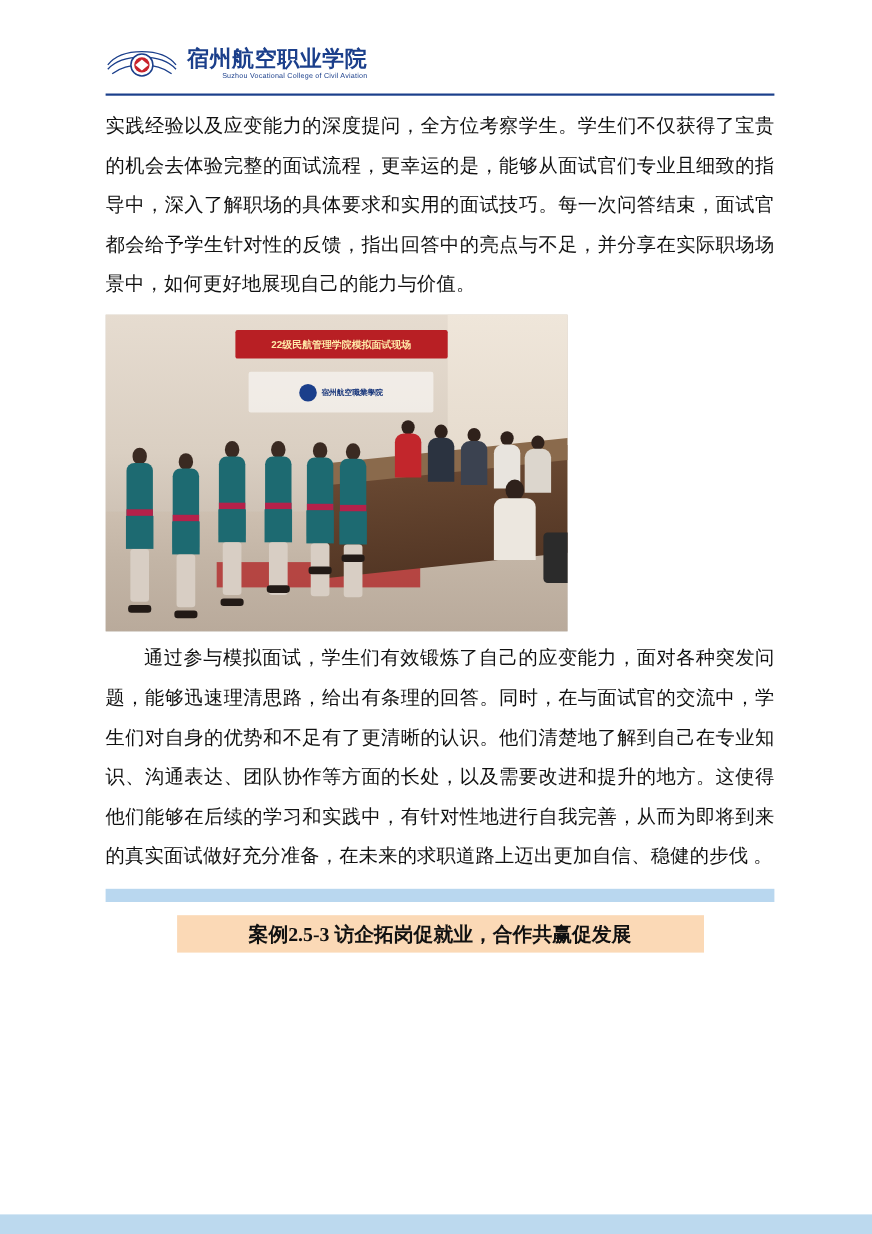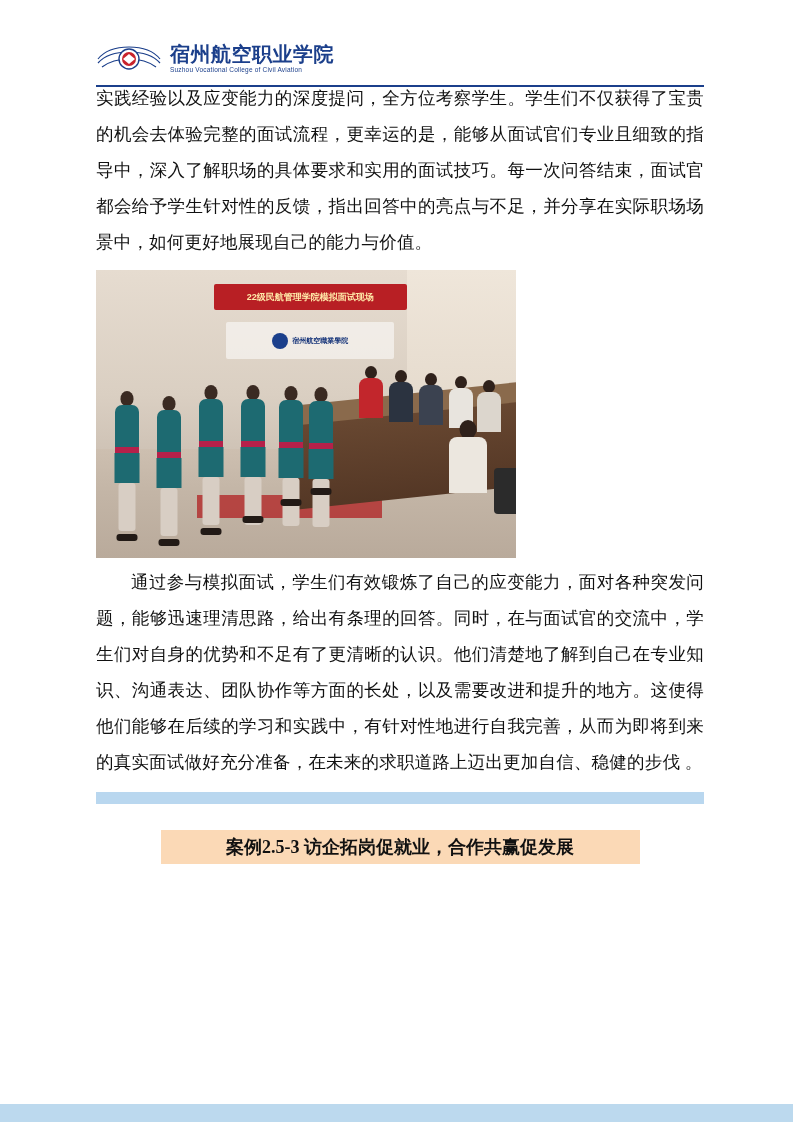"宿州航空职业学院" .header { text-align: none -> right }
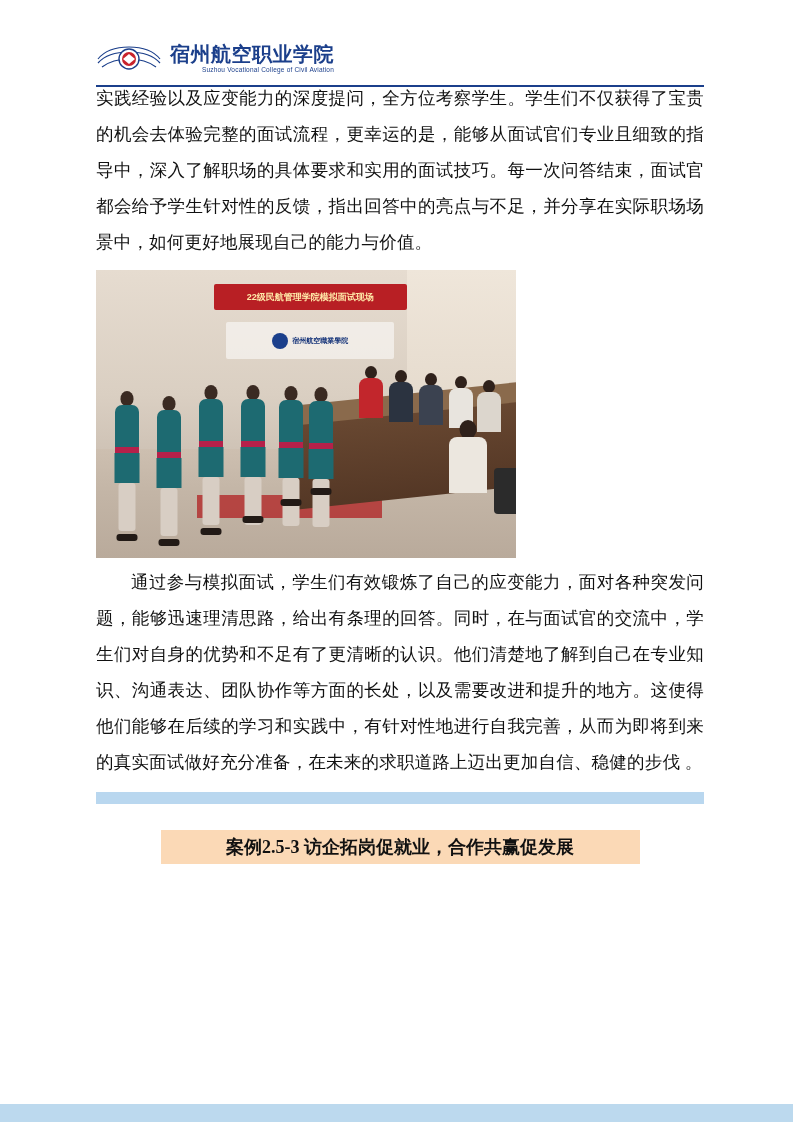"实践经验以及应变能力的深度提问，全方位考察学生。学生们不仅获得了宝贵的机会去体验" .content { top: 80px -> 96px }
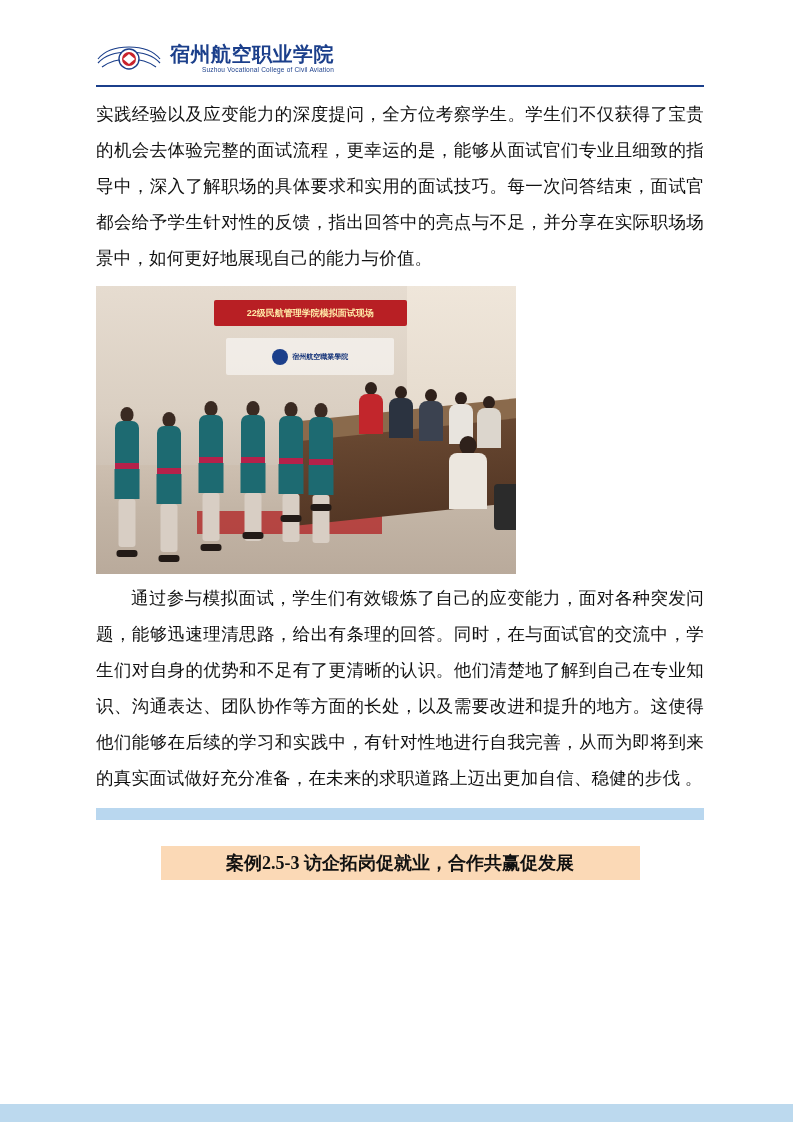"案例2.5-3 访企拓岗促就业，合作共赢促发展" .case-banner { margin: 26px auto 6px auto -> 12px auto 6px auto }
